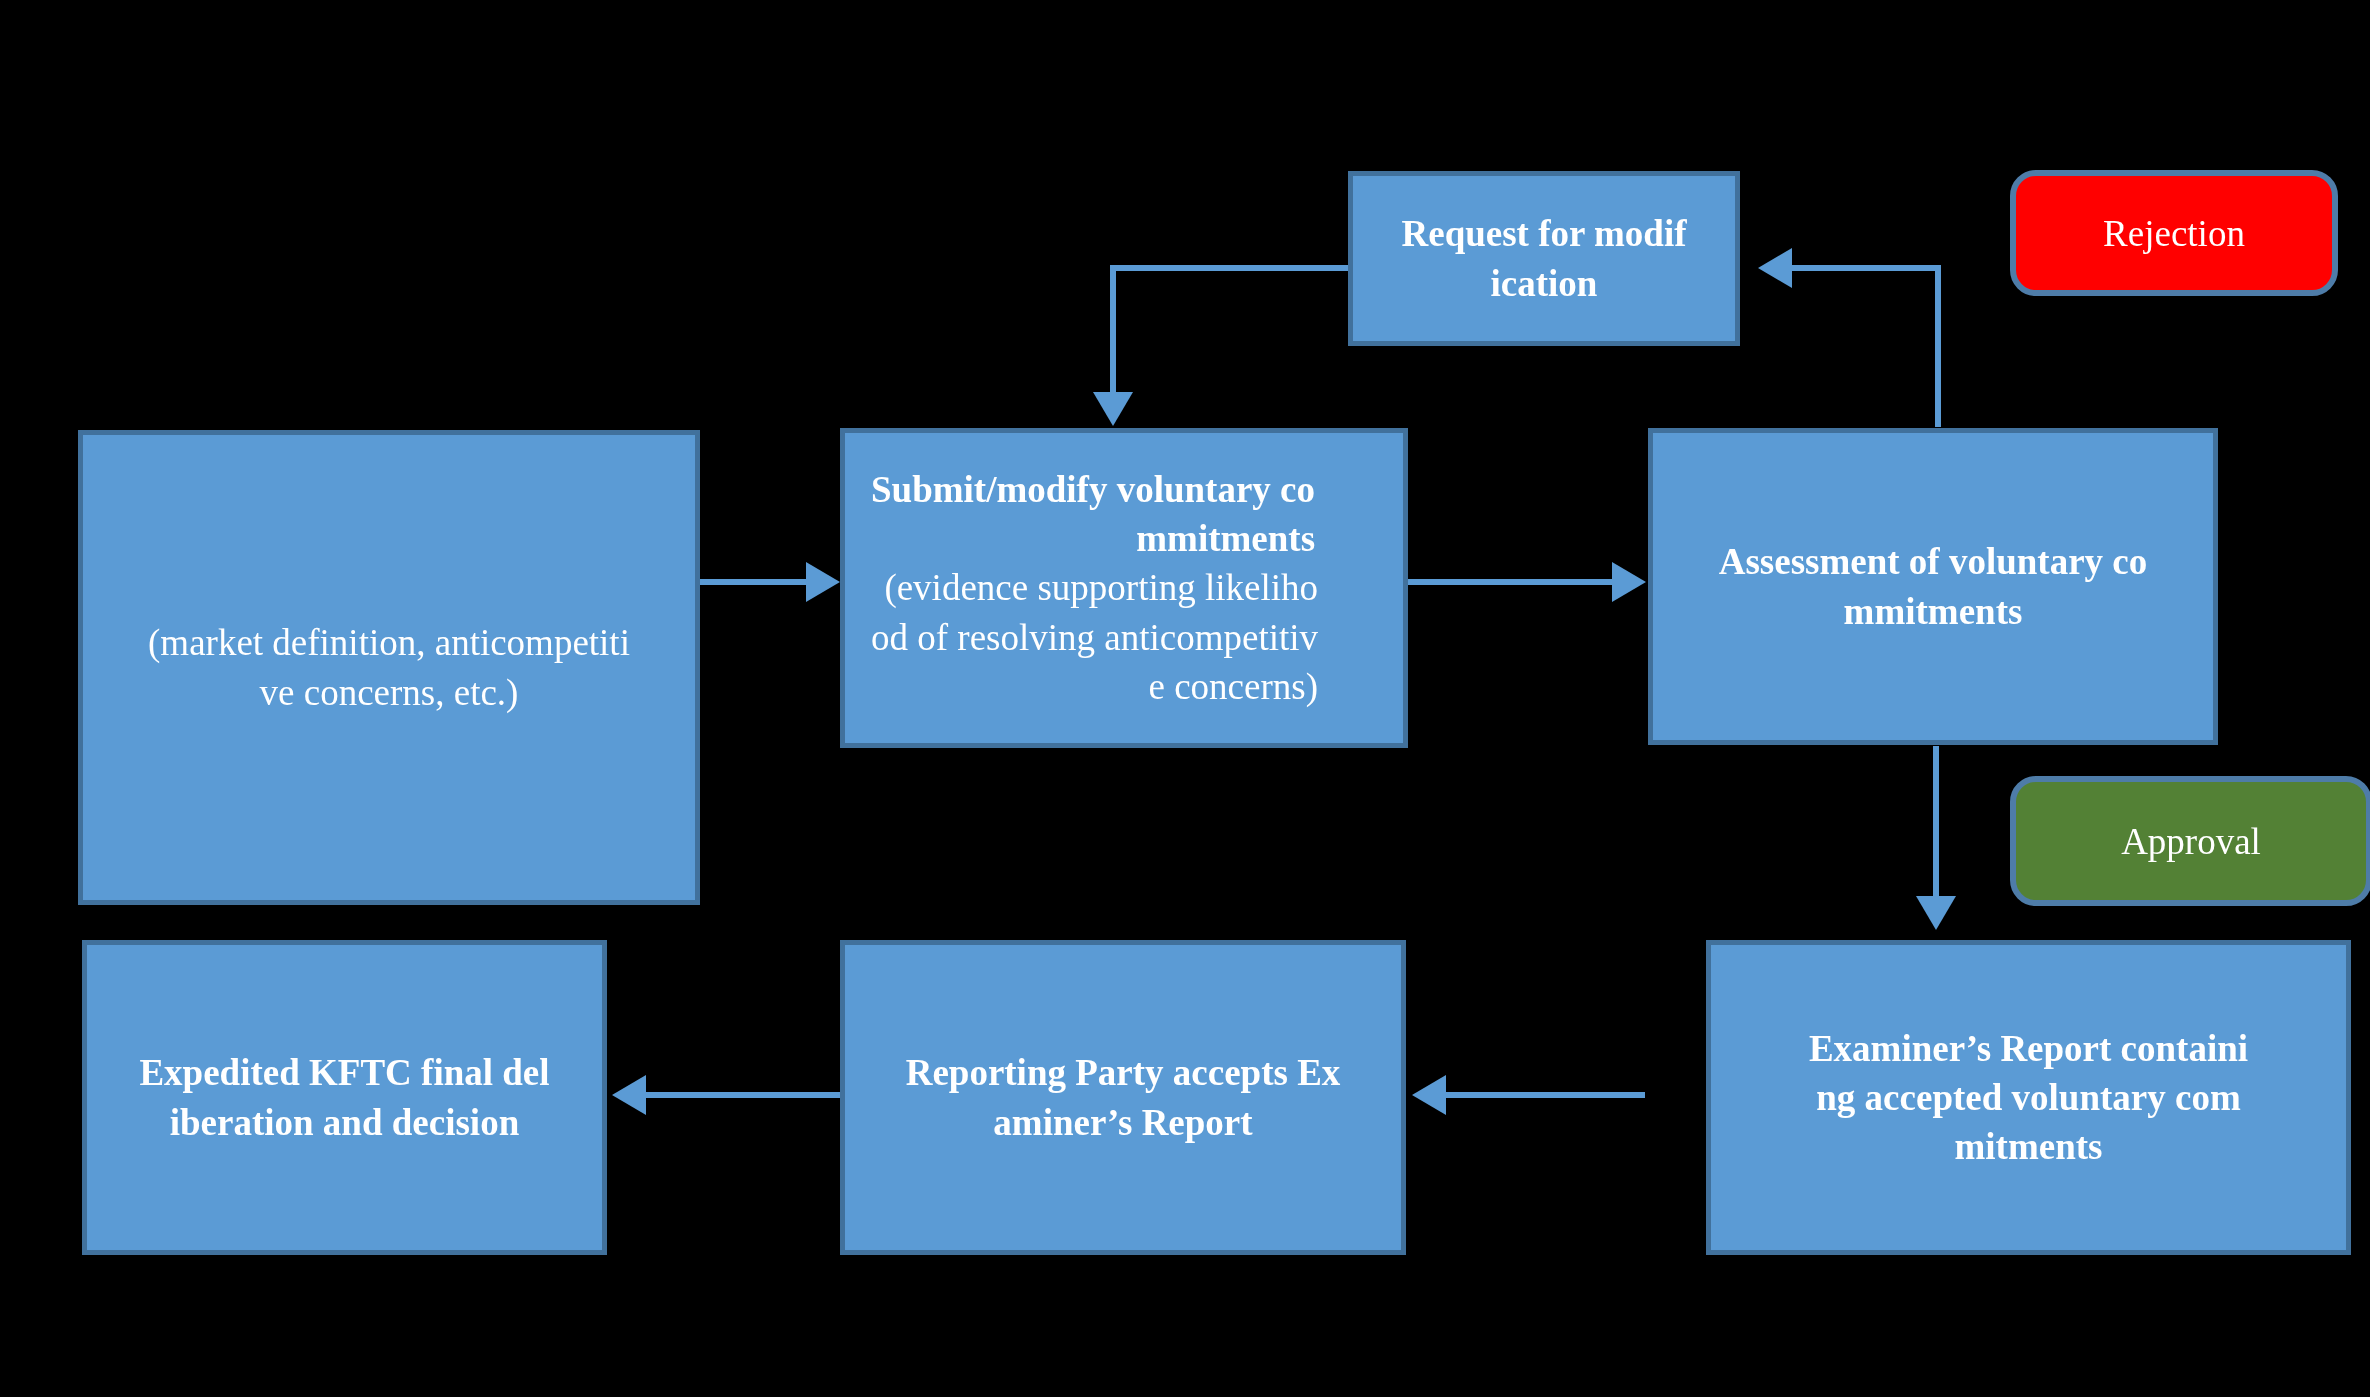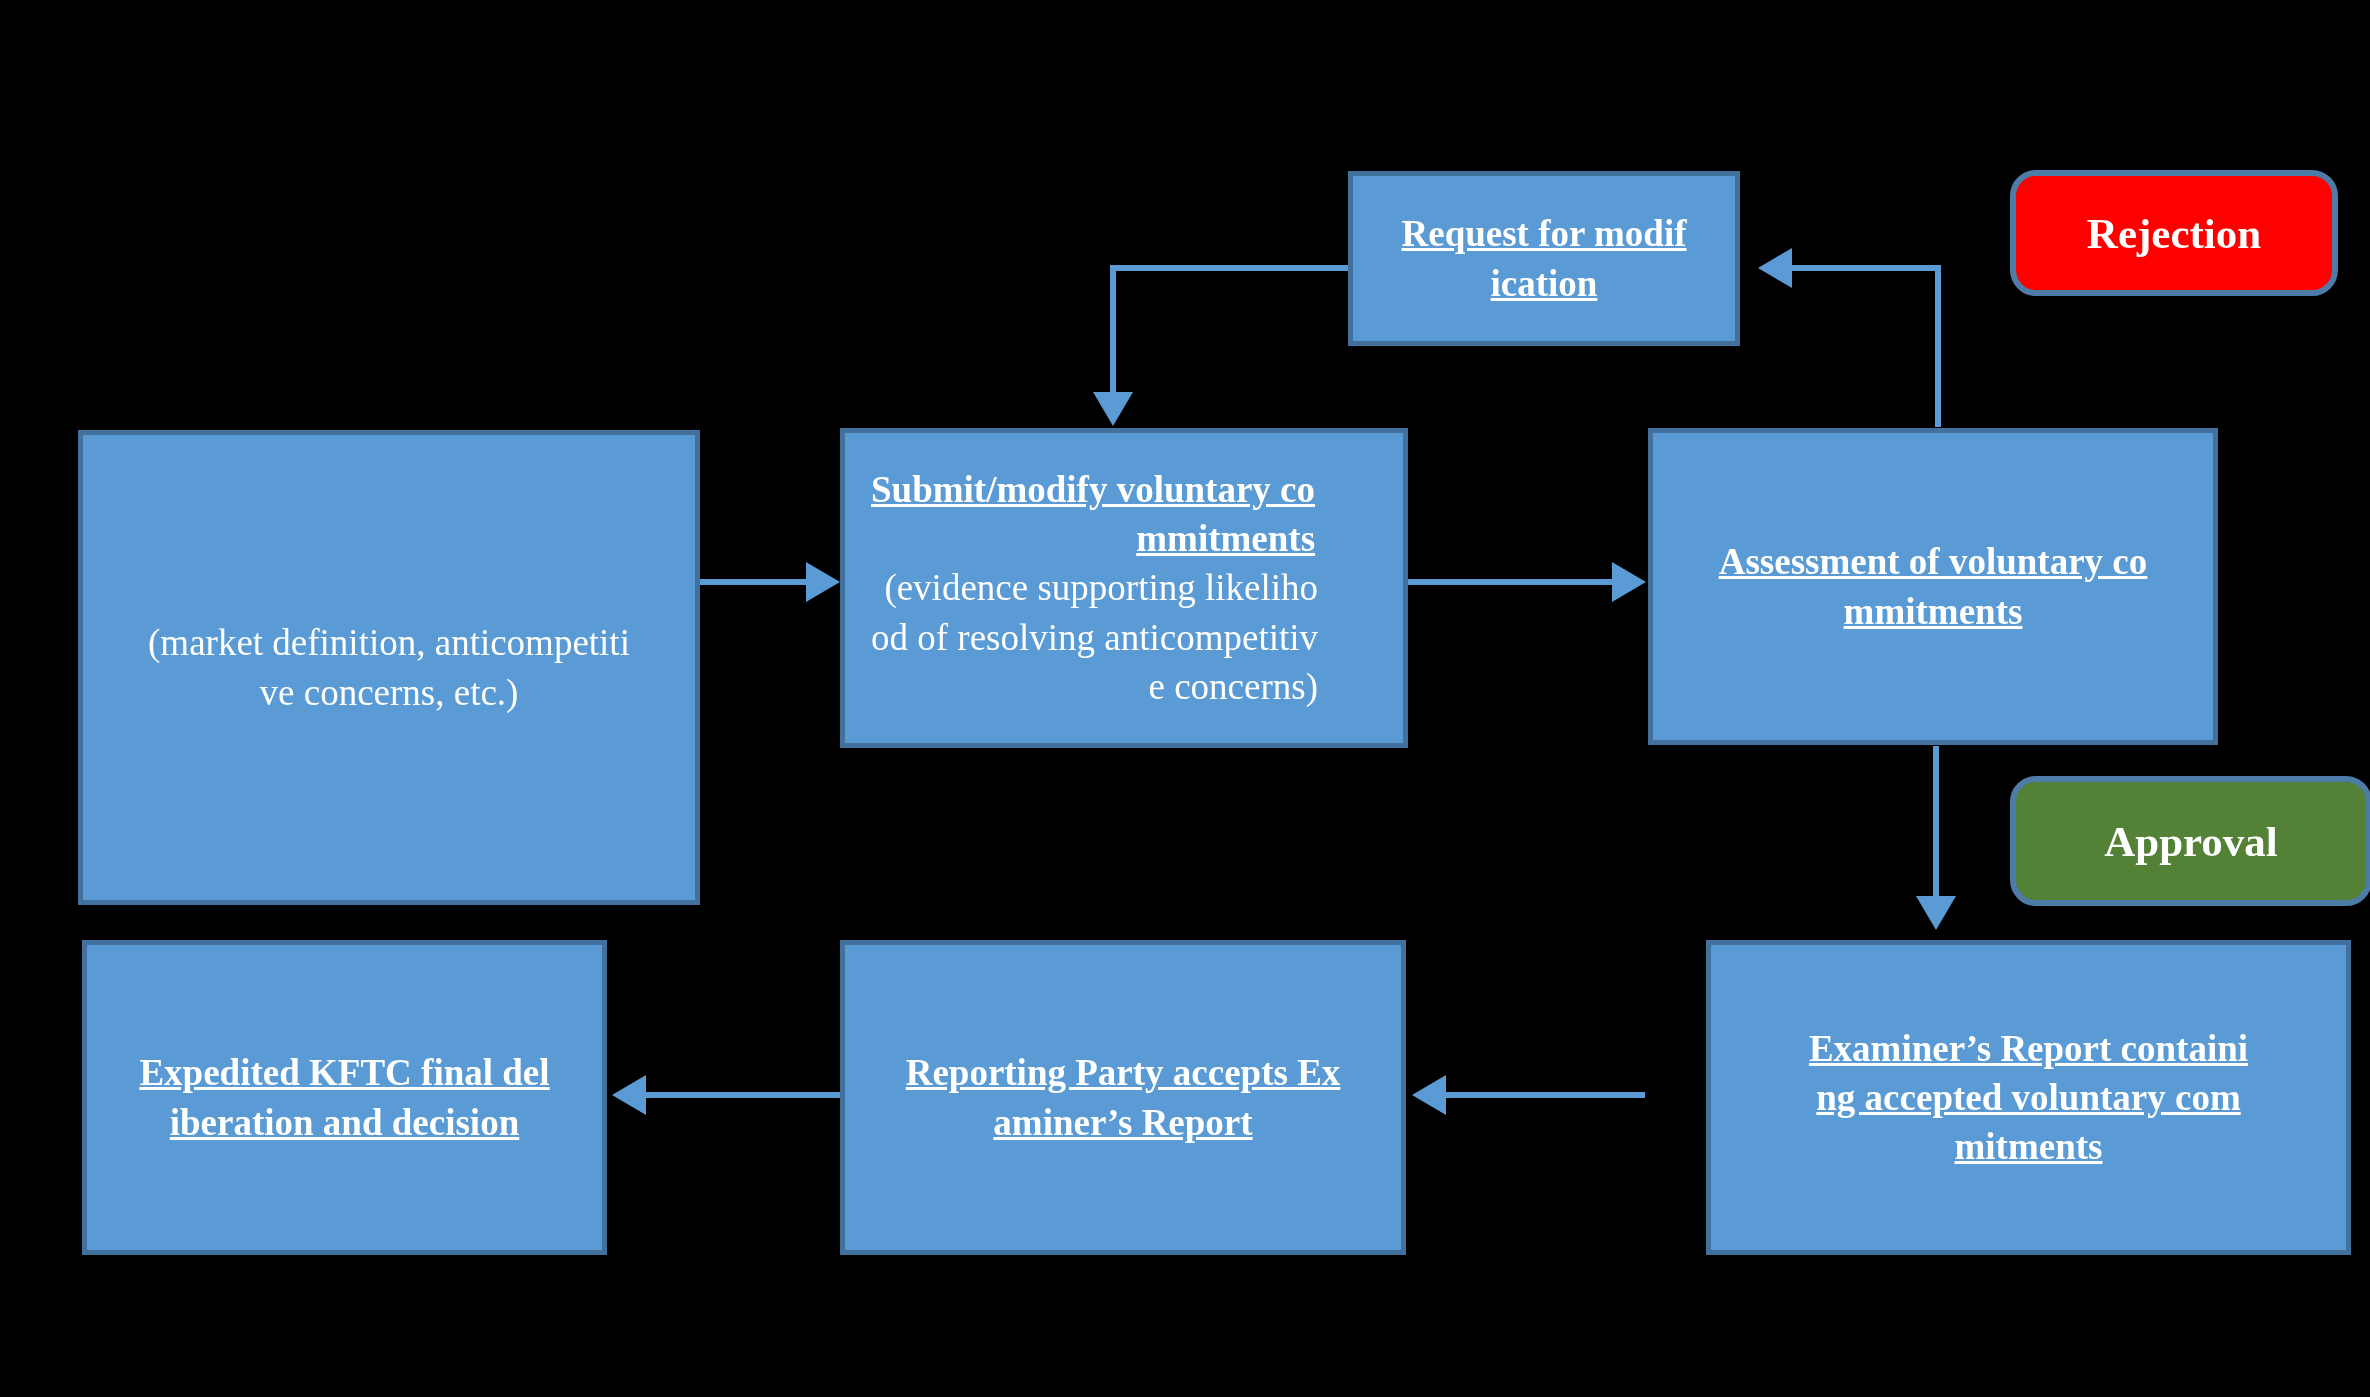"Request for modif" .title { text-decoration: underline -> none }
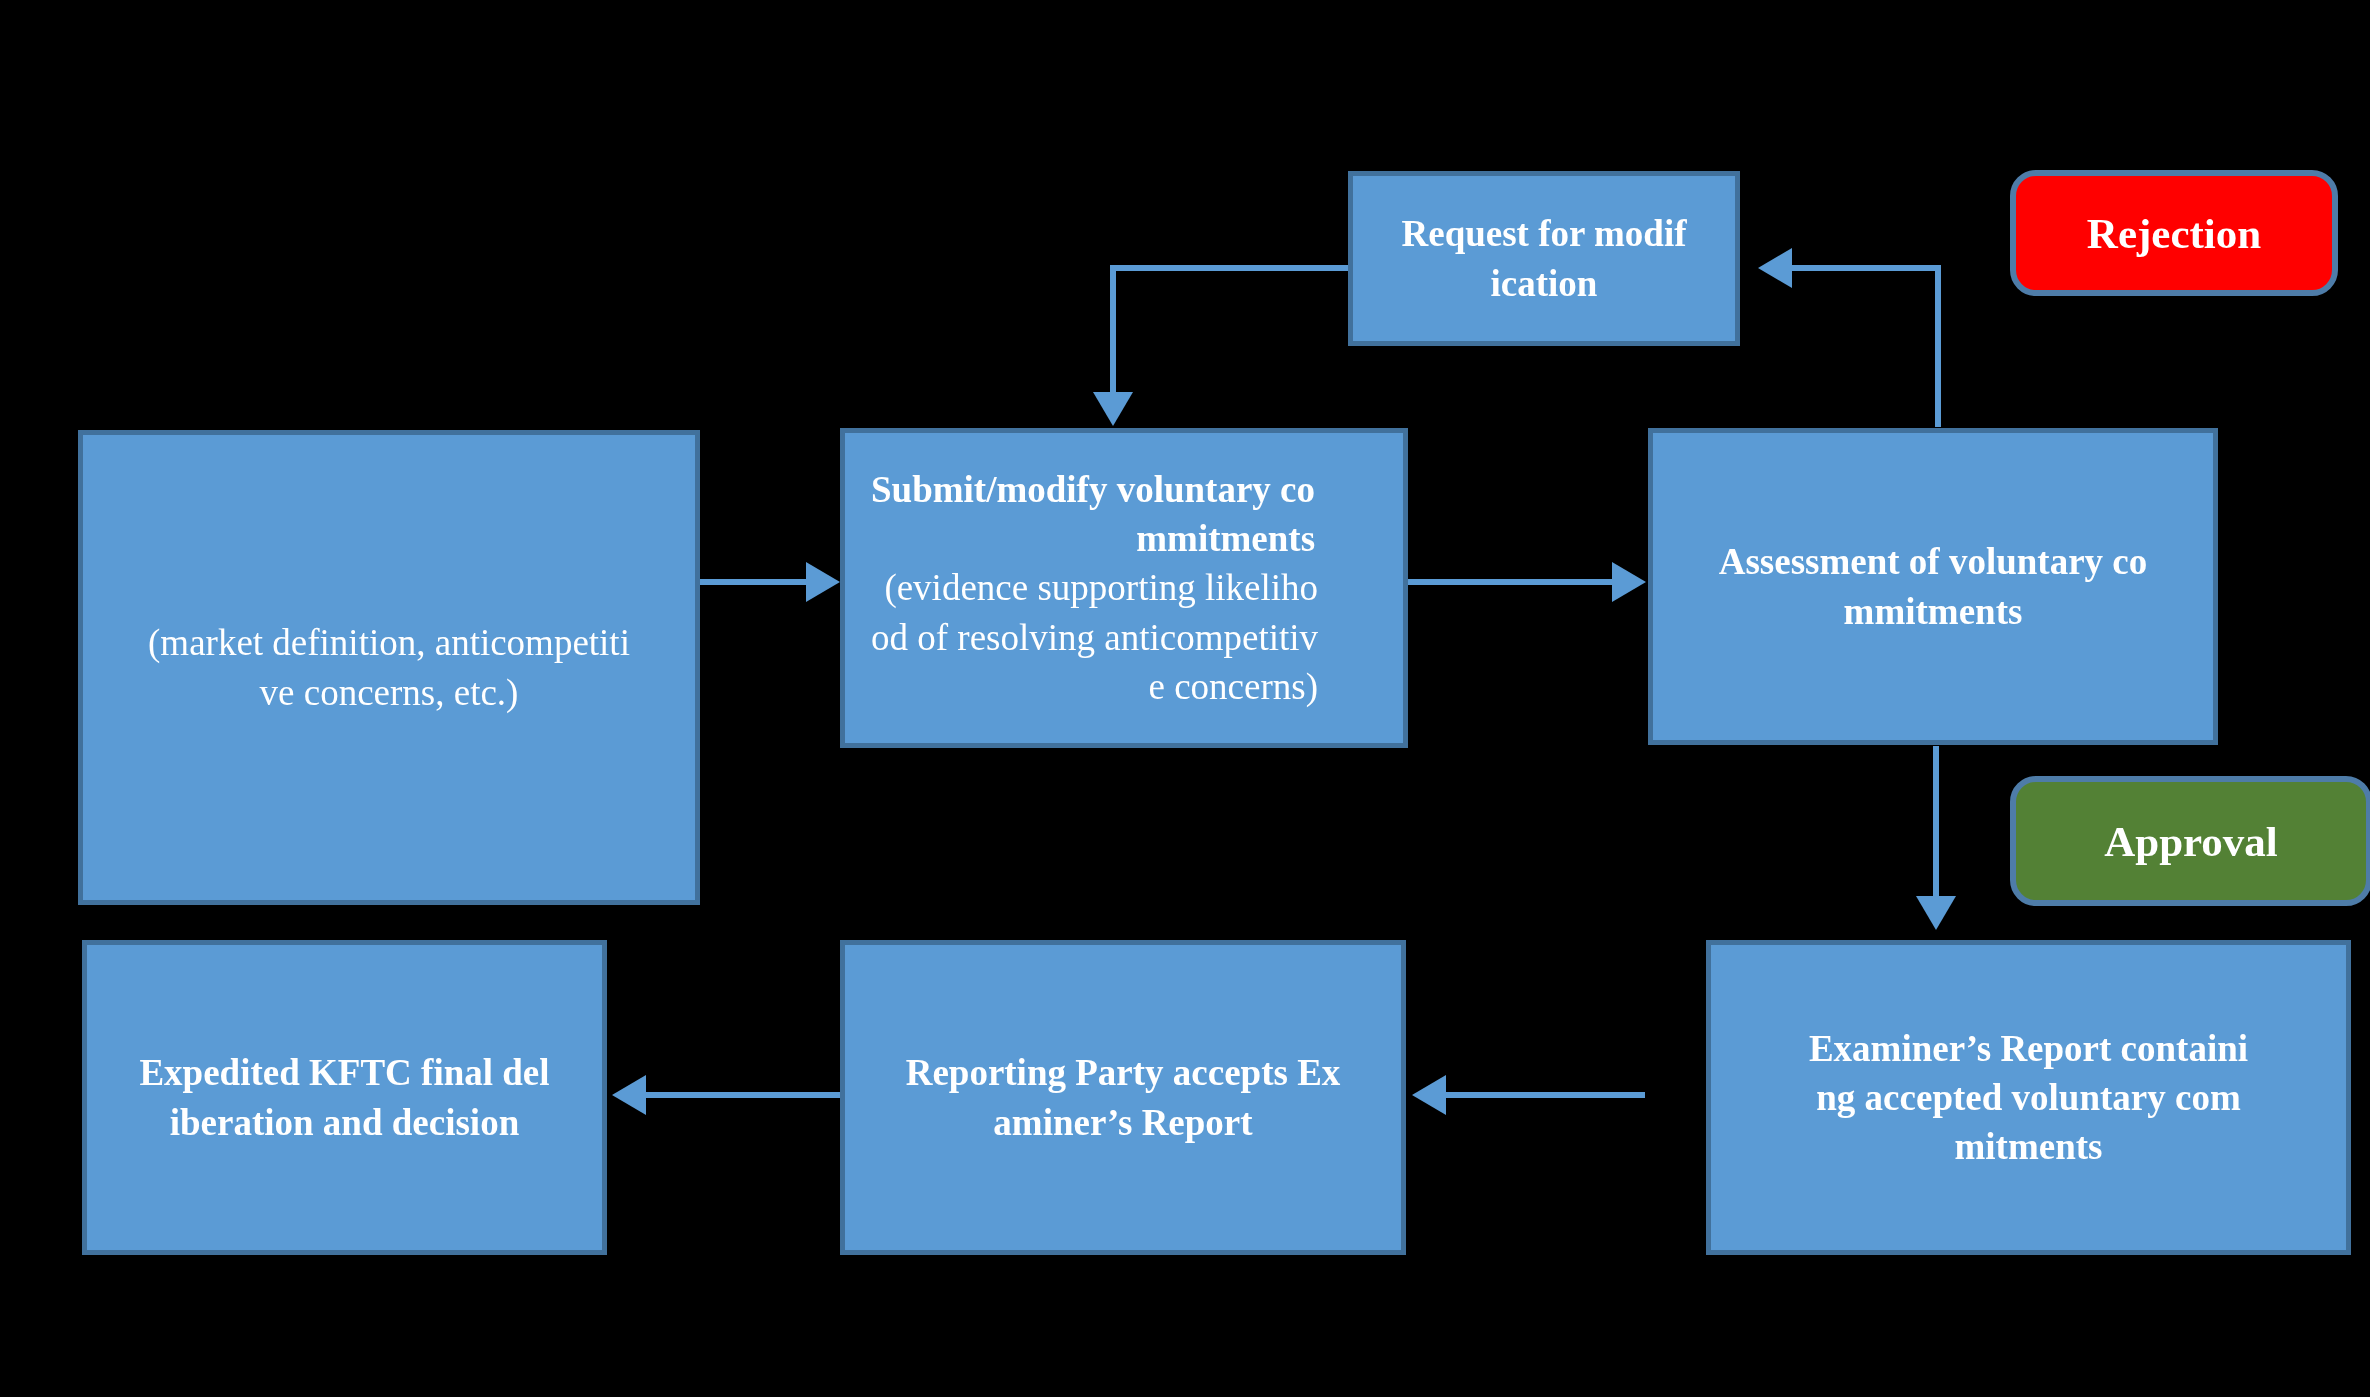"Rejection" .badge .badge-label { font-size: 43px -> 37px; font-weight: bold -> normal }
